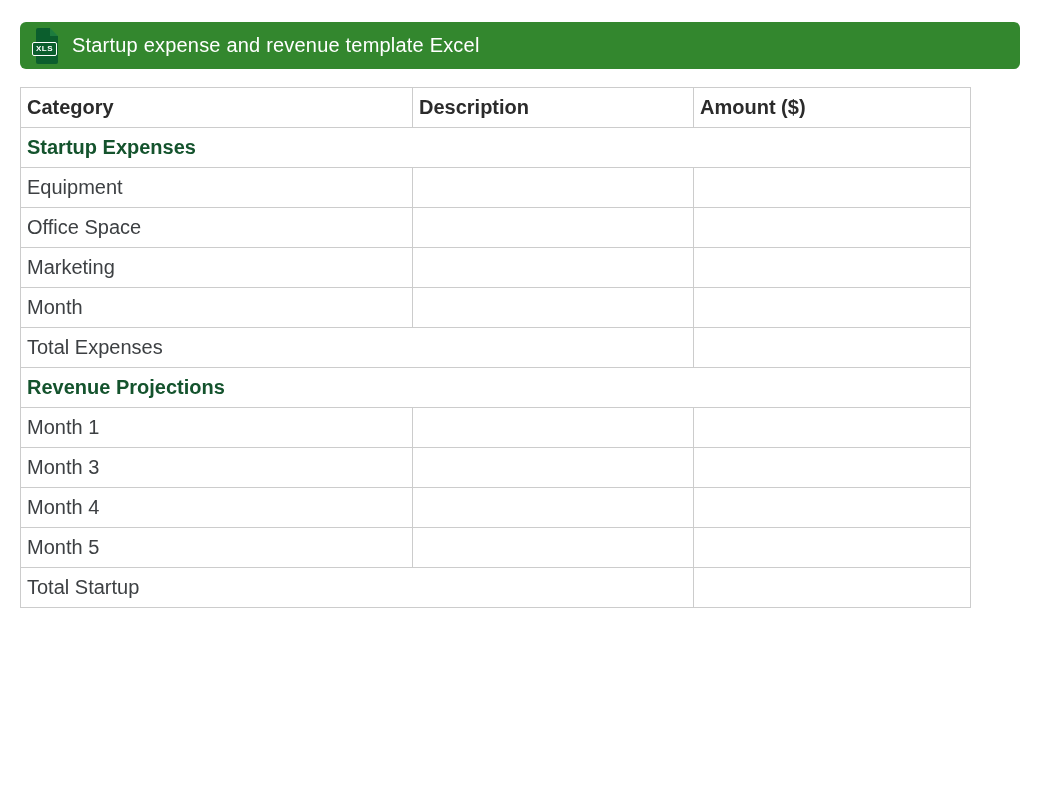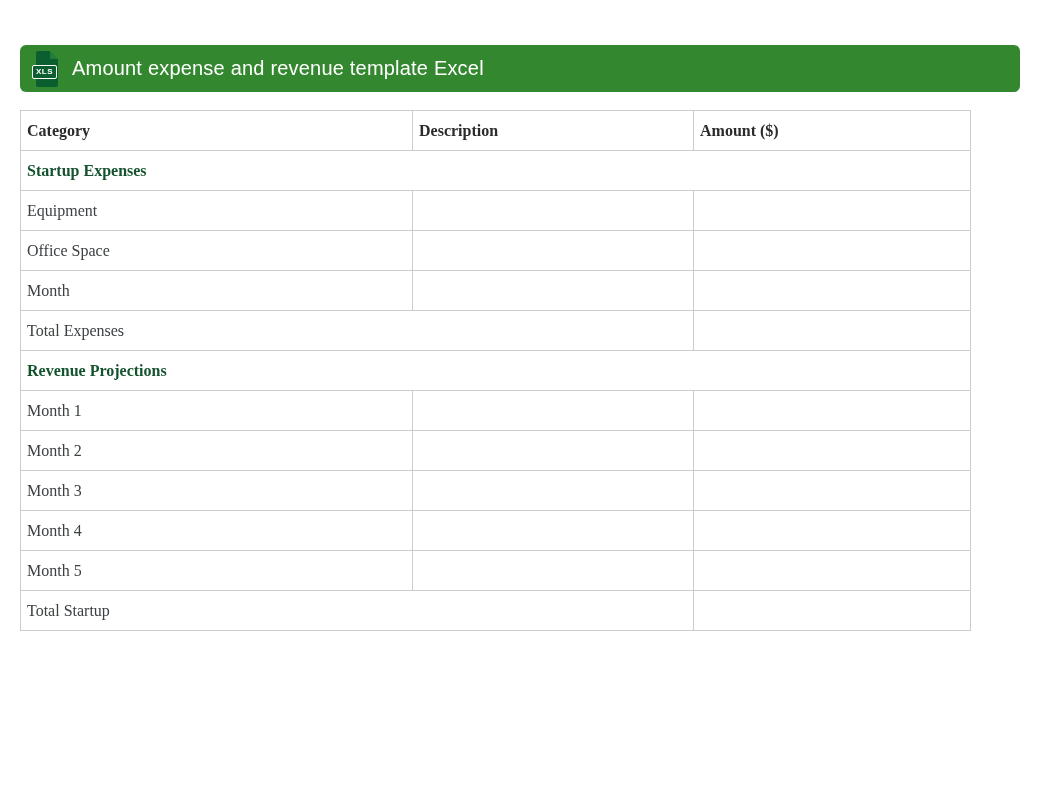"XLS" .page { padding: 45px 20px 0 20px -> 22px 20px 0 20px }
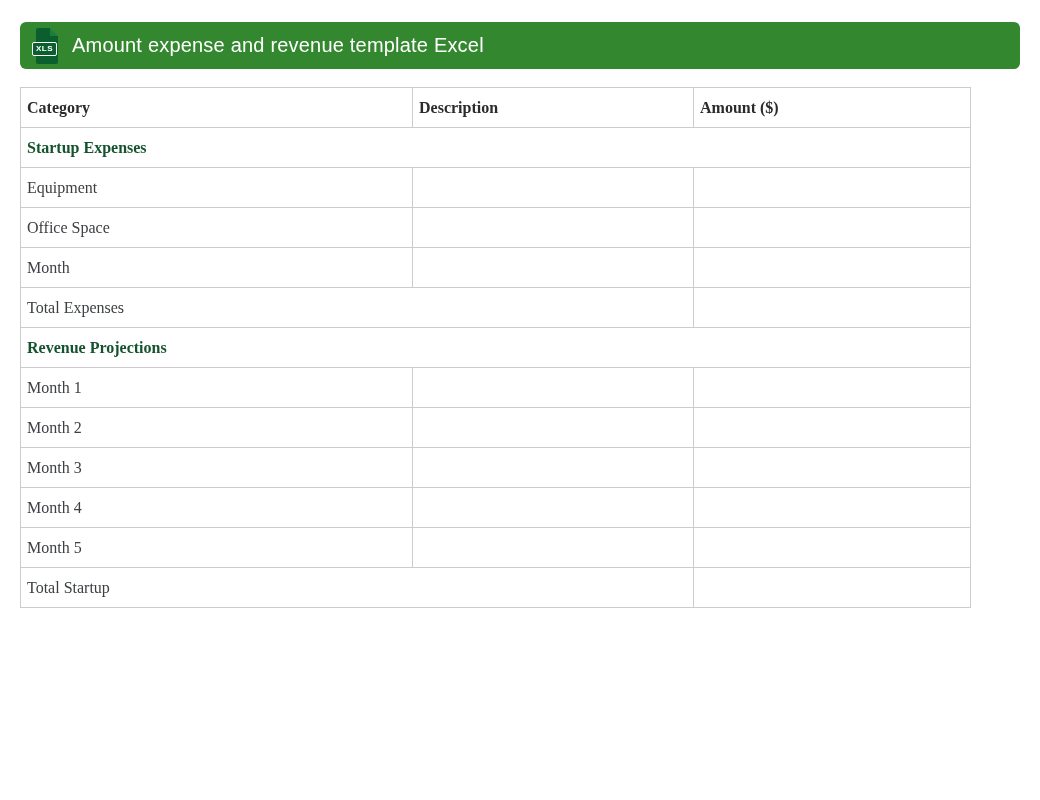"Amount expense and revenue template" div.header-title { text: Amount -> Startup }
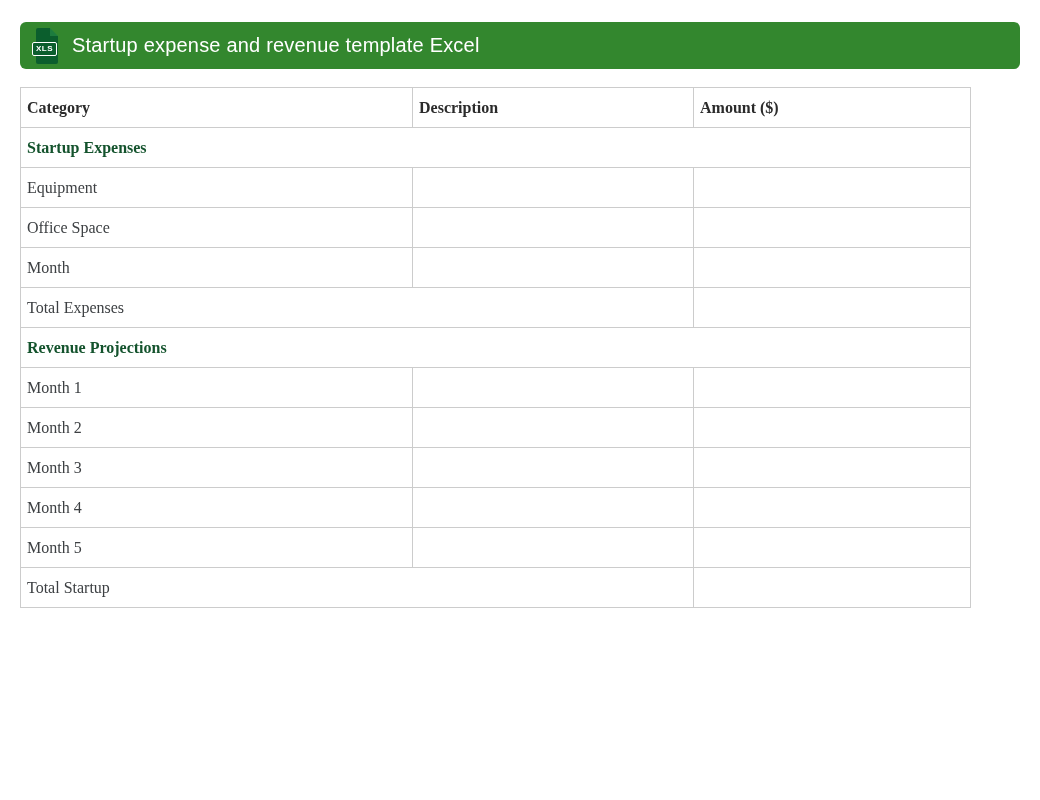"Category" .template-table th, .template-table td { font-family: Liberation Serif, serif -> none; font-size: 16px -> 20px }
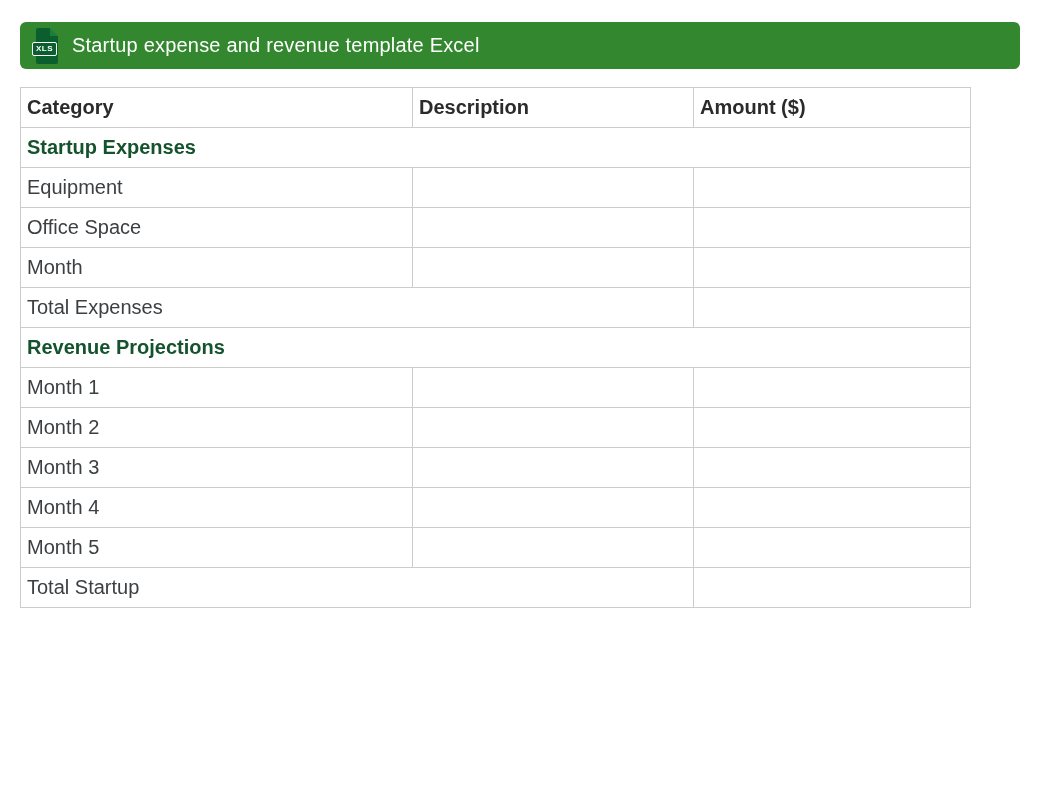"Marketing" tr { html: none -> <tr> <td>Marketing</td> <td></td> <td></td> </tr> }
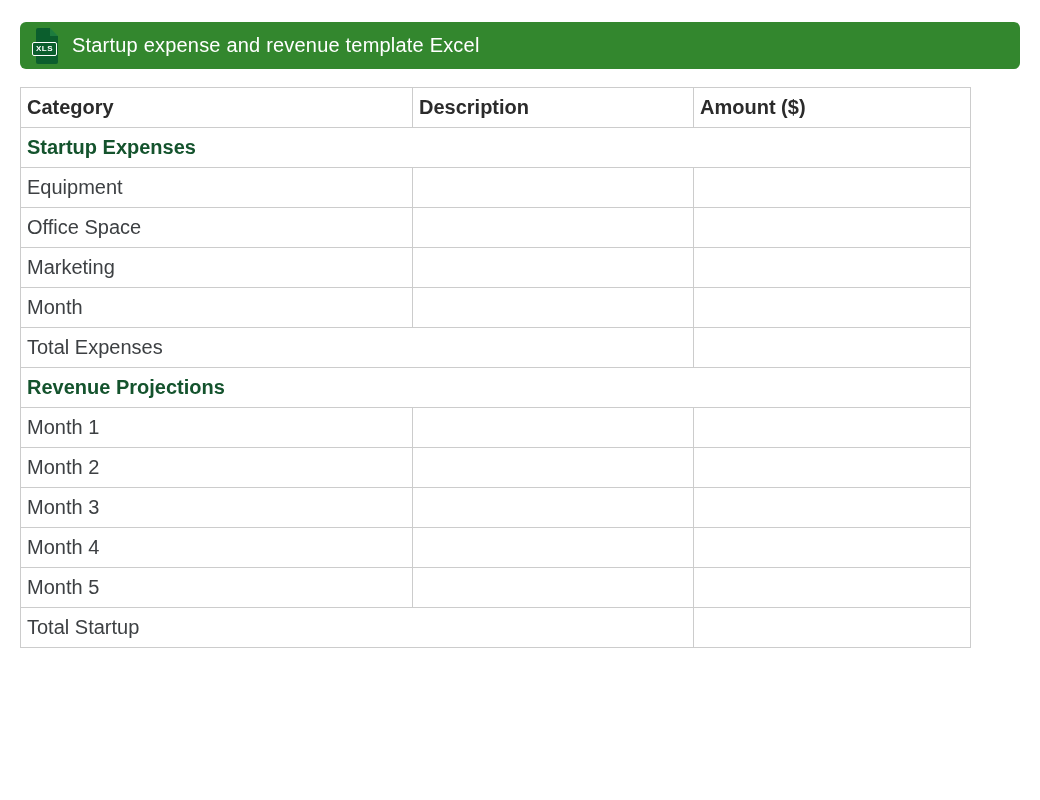"Month 2" tr { html: <tr> <td>Month 2</td> <td></td> <td></td> </tr> -> none }
